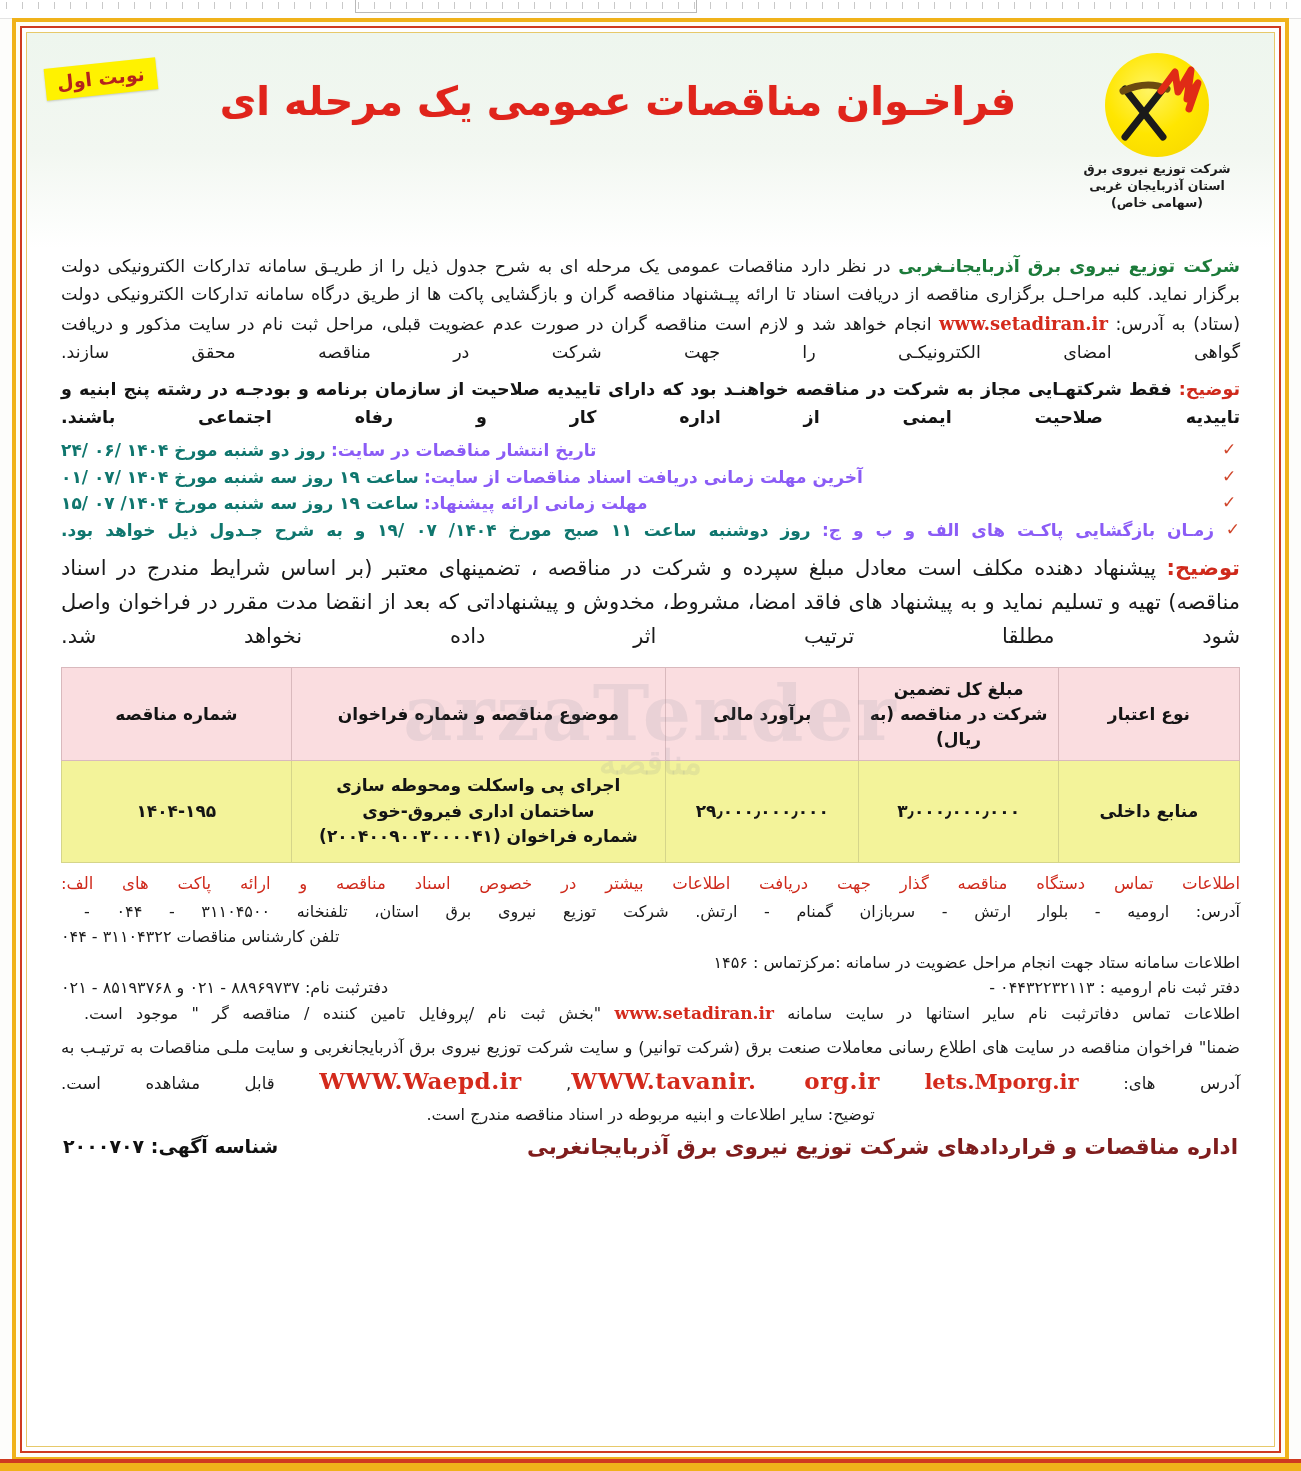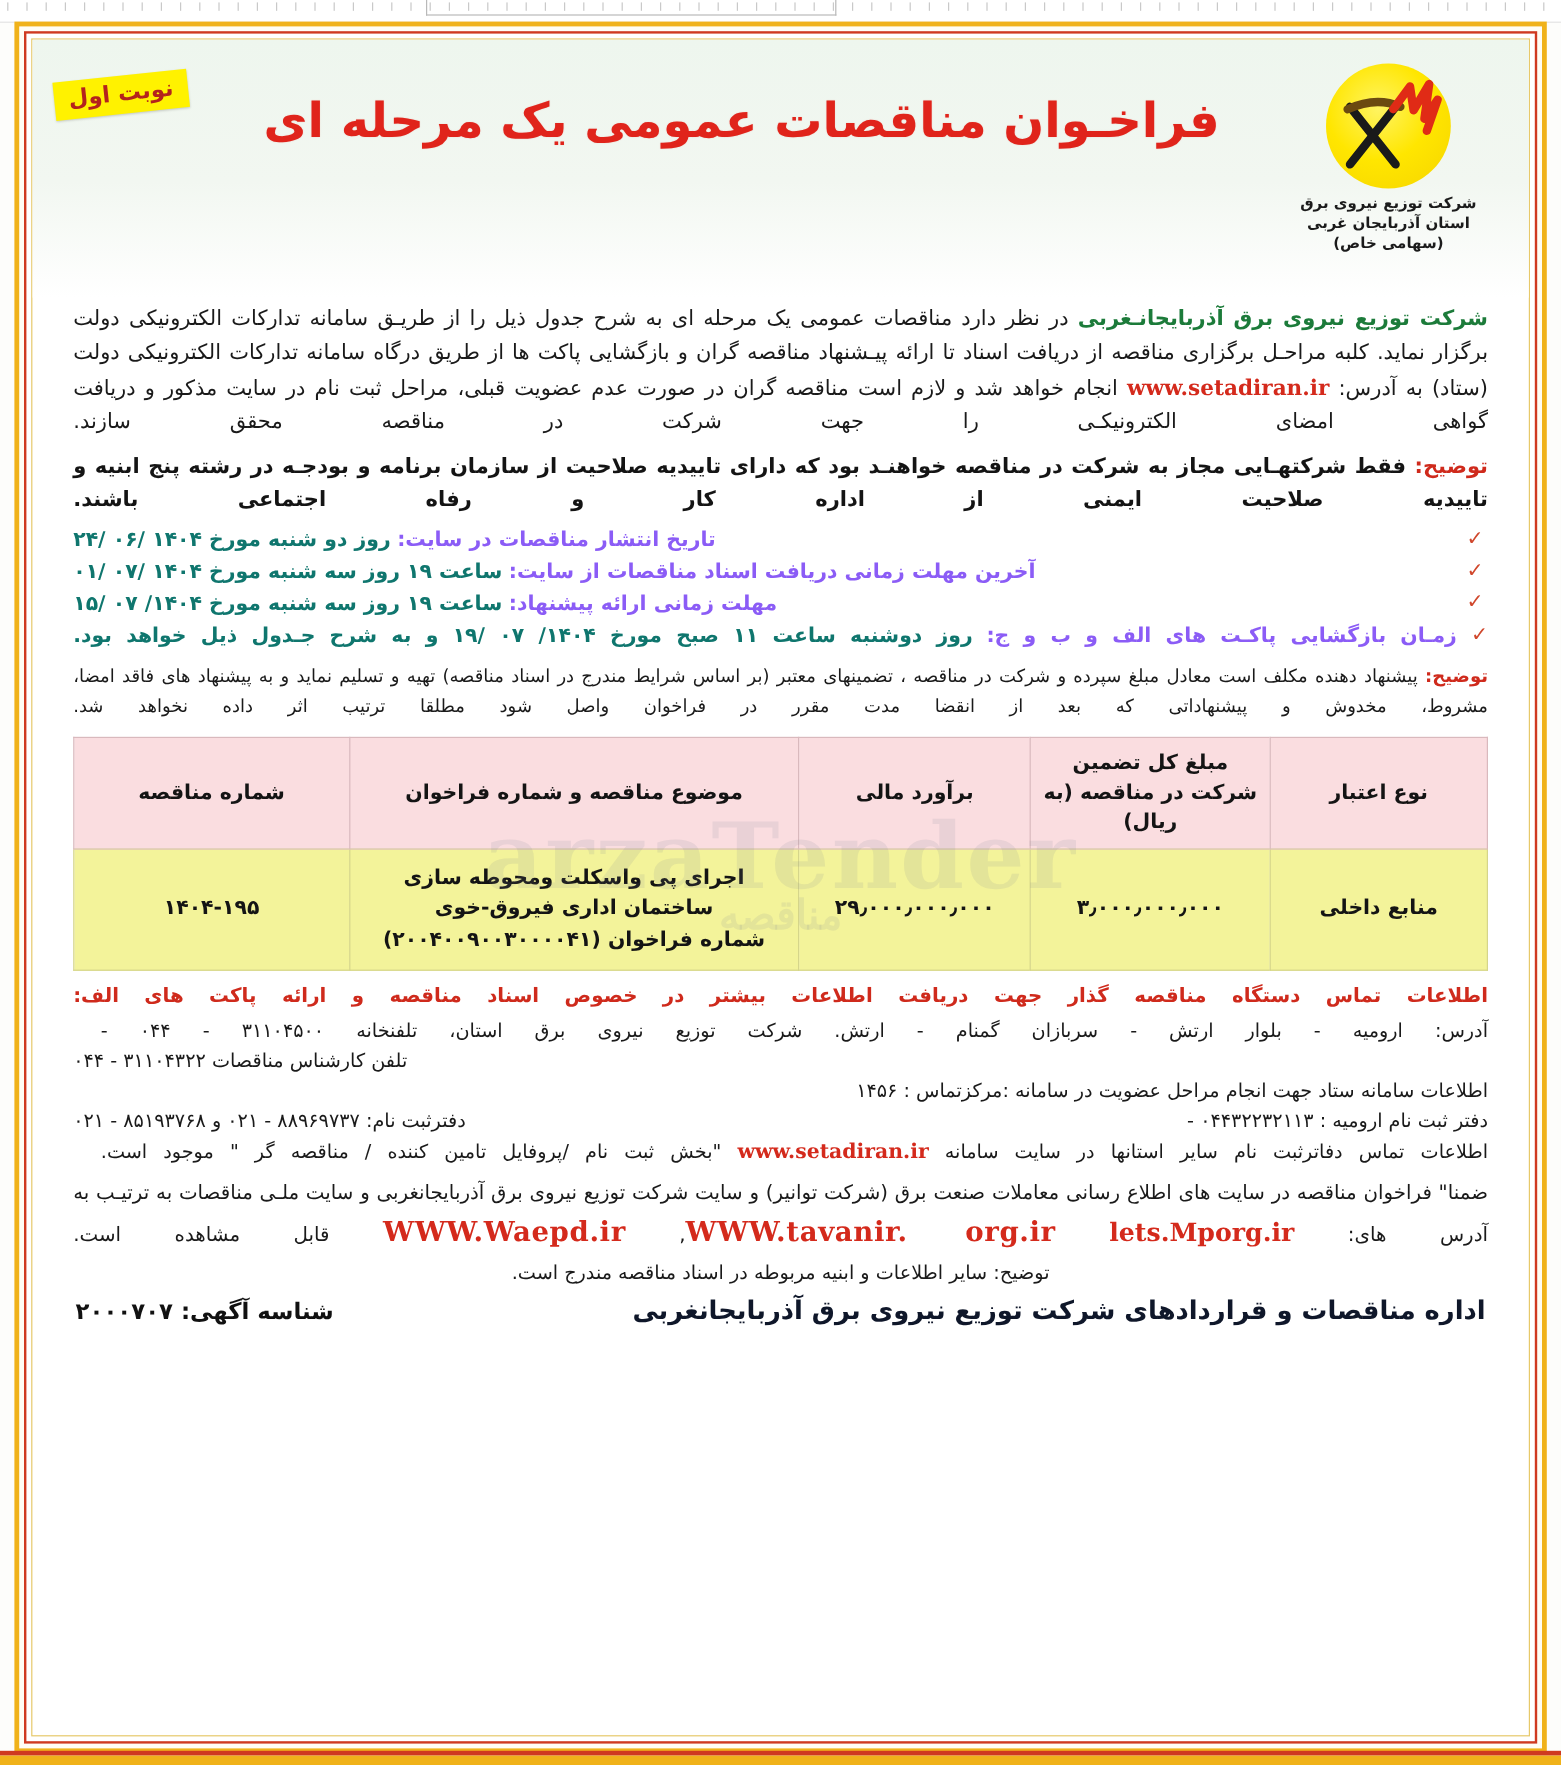"توضیح: پیشنهاد دهنده مکلف است" .tozih2 { font-size: 15px -> 21px }
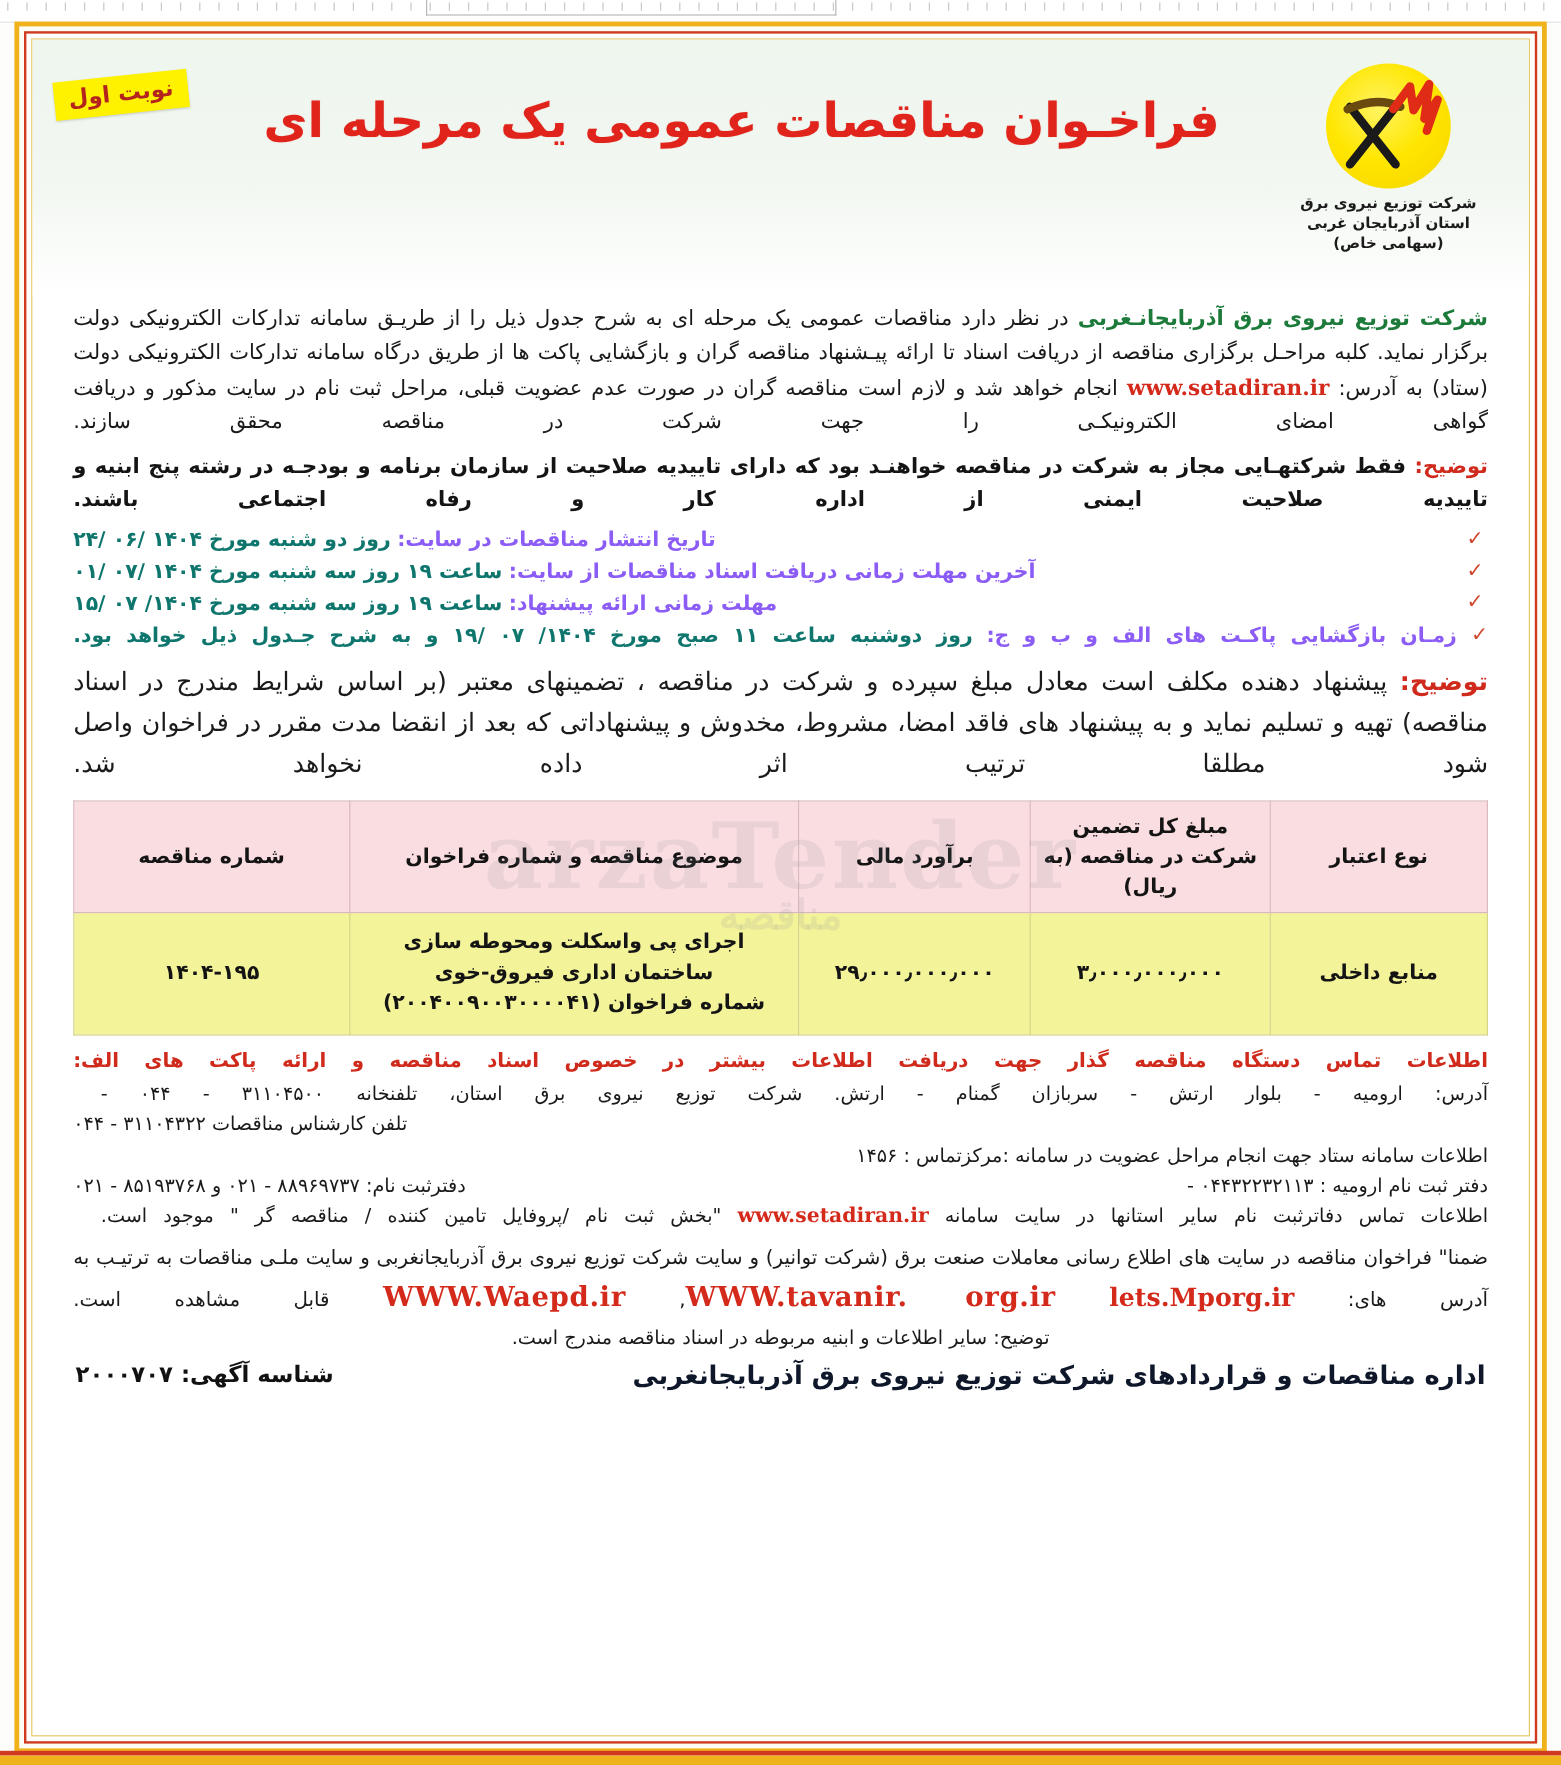"اطلاعات تماس دستگاه مناقصه گذار" .contact .hdr { font-weight: bold -> normal }
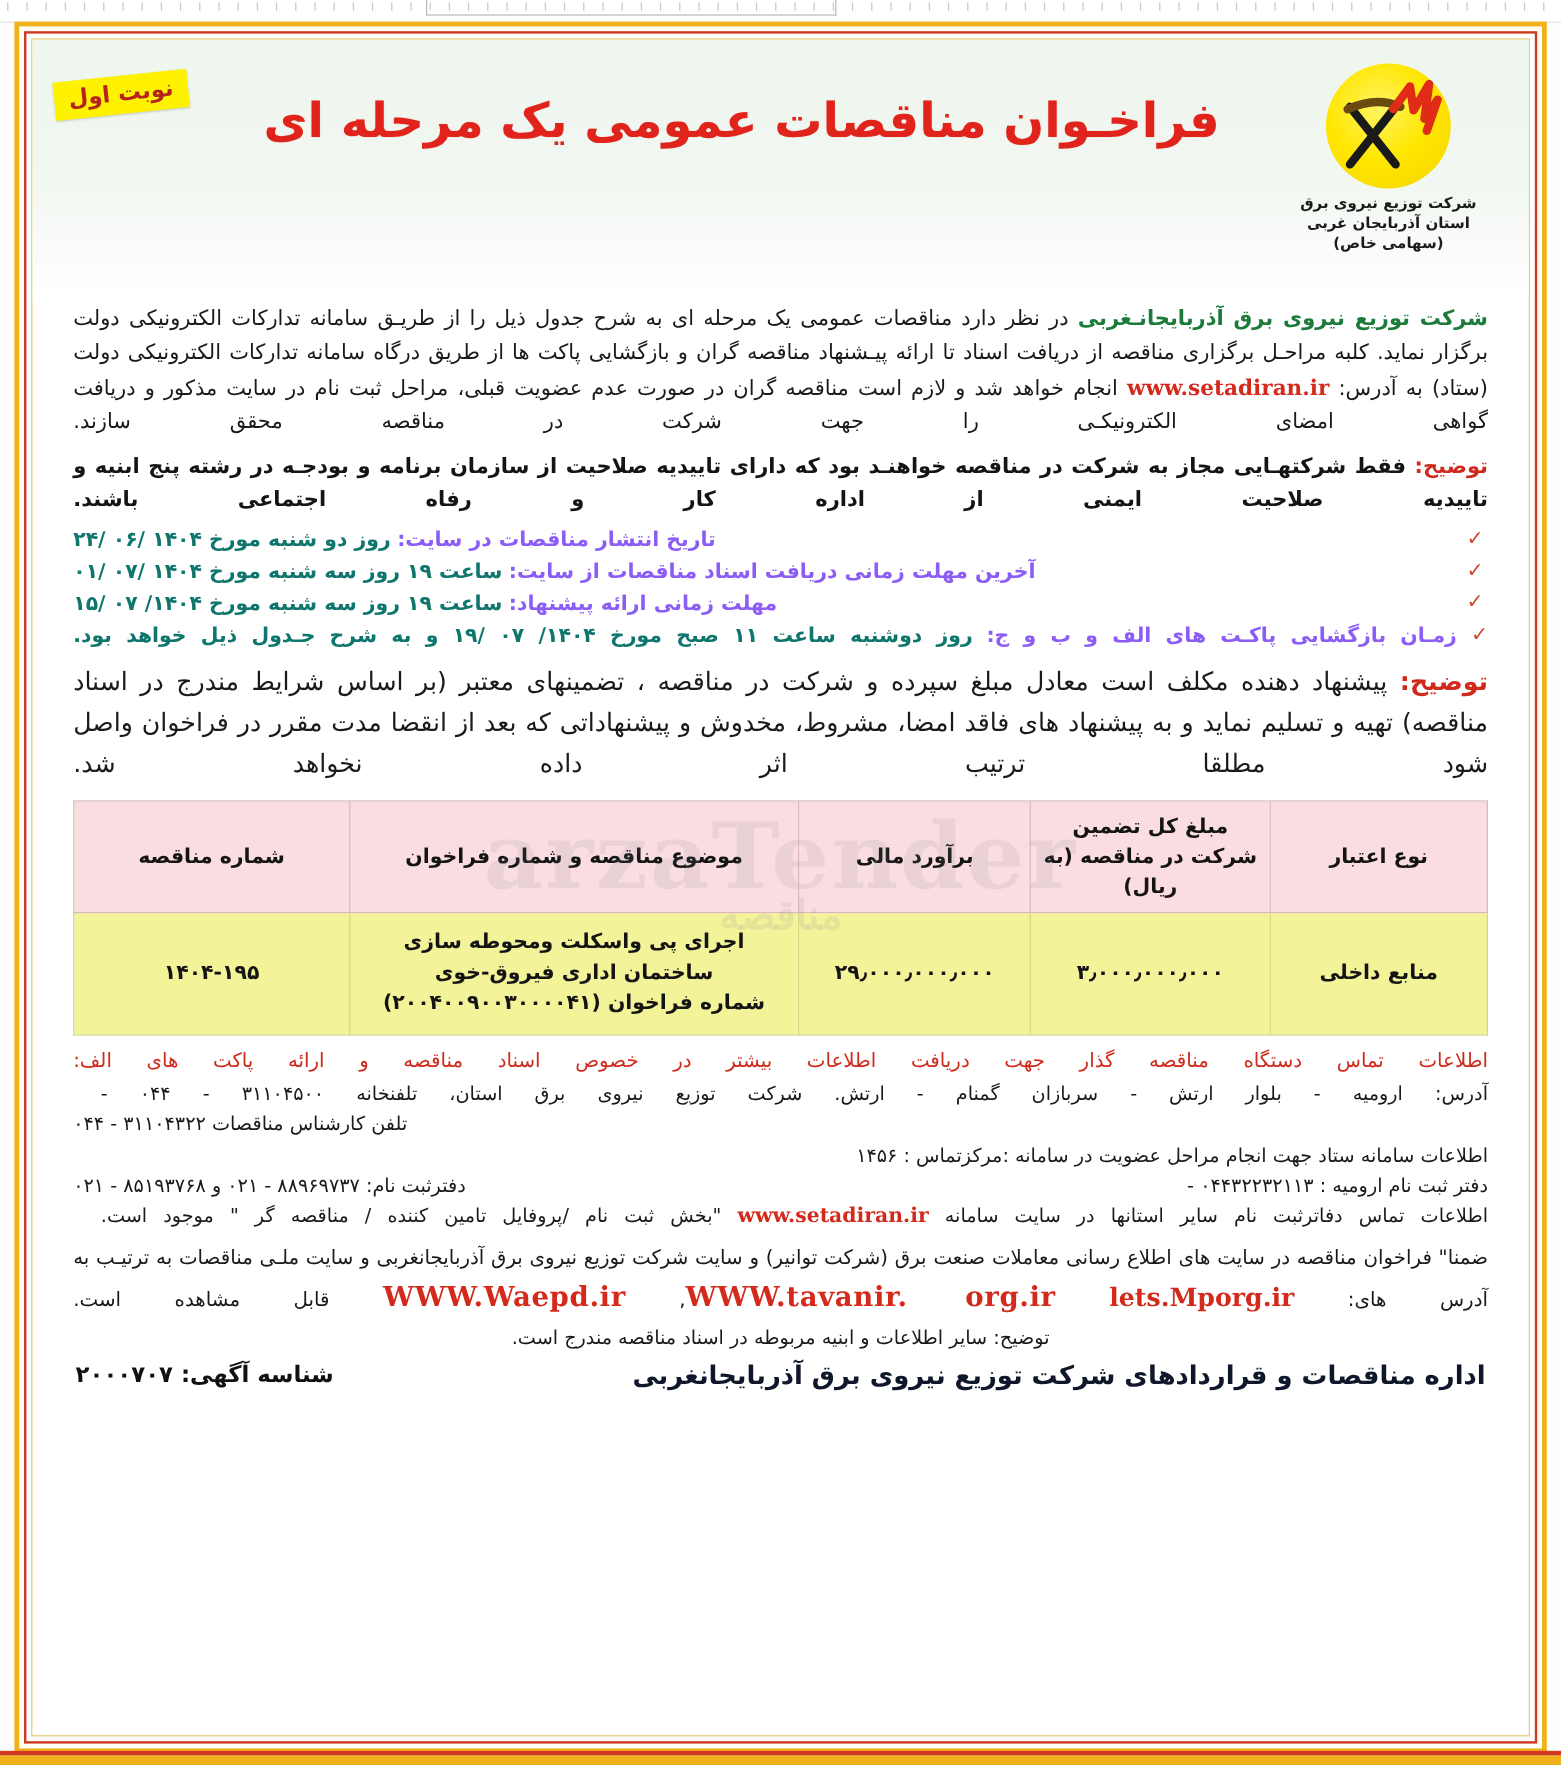"اداره مناقصات و قراردادهای شرکت" .footer .org { color: #0f172a -> #7f1d1d }
